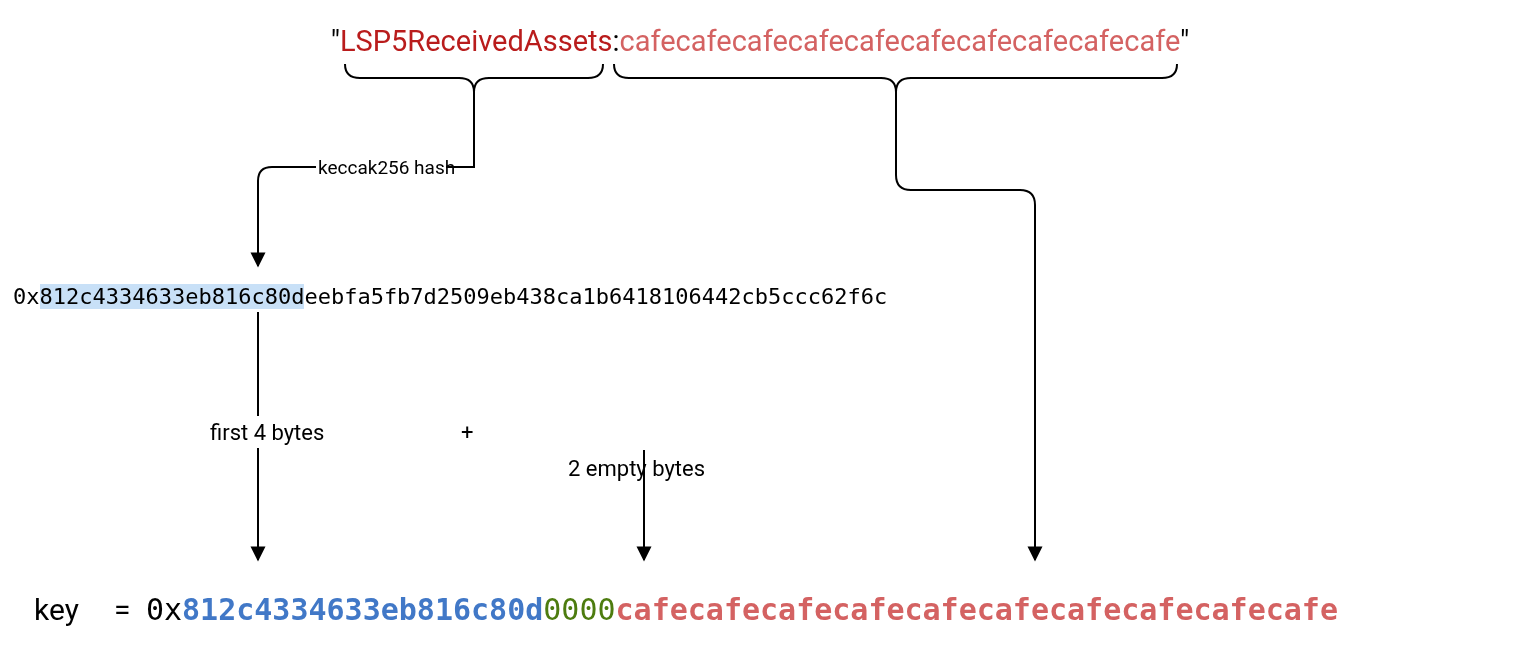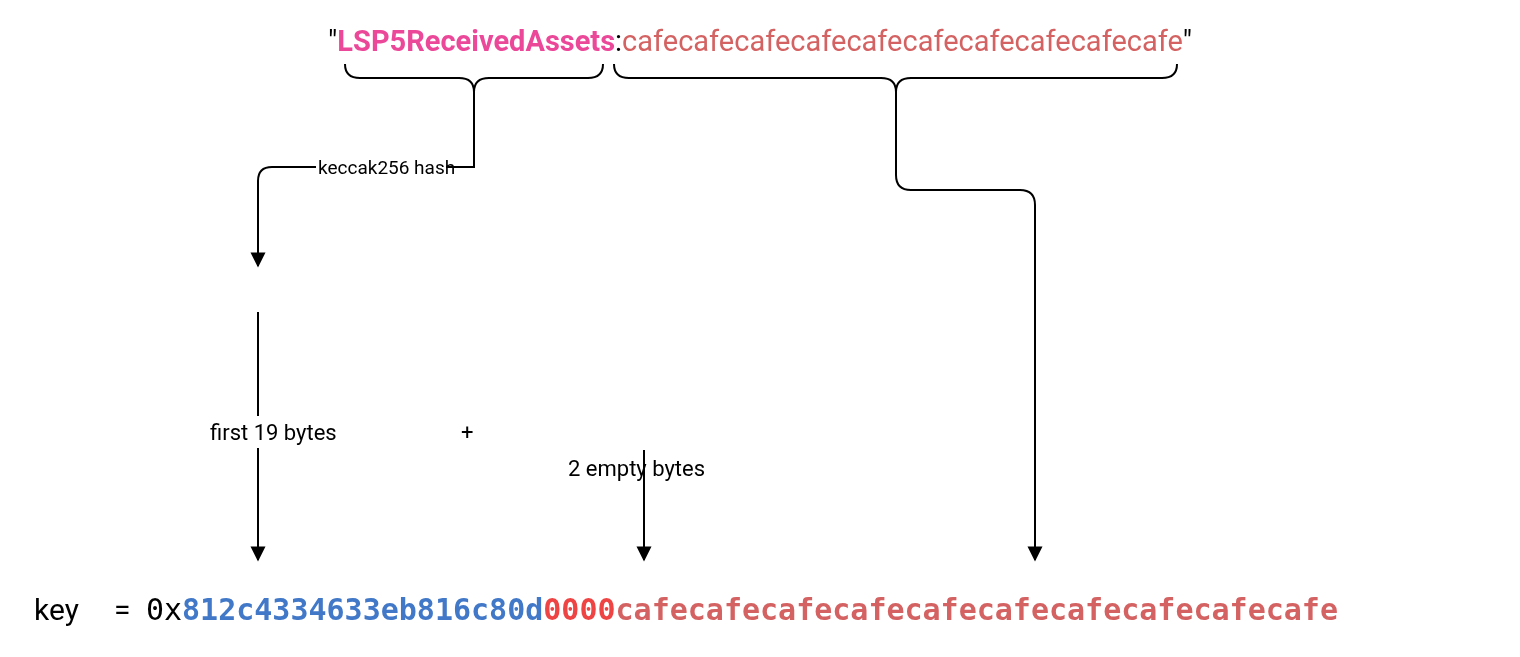"LSP5ReceivedAssets" .blue { color: #ec4899 -> #b91c1c; font-weight: bold -> none }
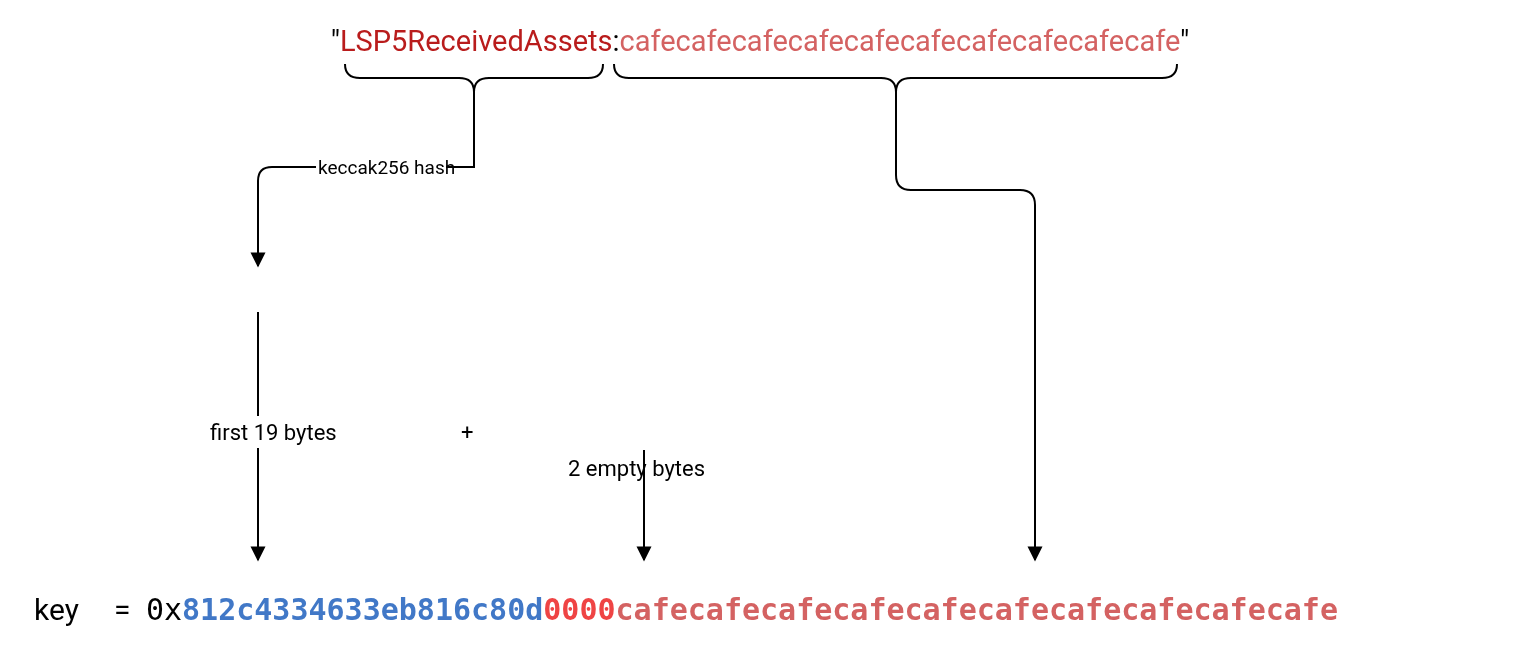"0x812c4334633eb816c80deebfa5fb7d2509eb43" div.hash-line { html: none -> <div> <span>0x</span><span>812c4334633eb816c80d</span><span>eebfa5fb7d2509eb438ca1b6418106442cb5ccc62f6c</span> </div> }
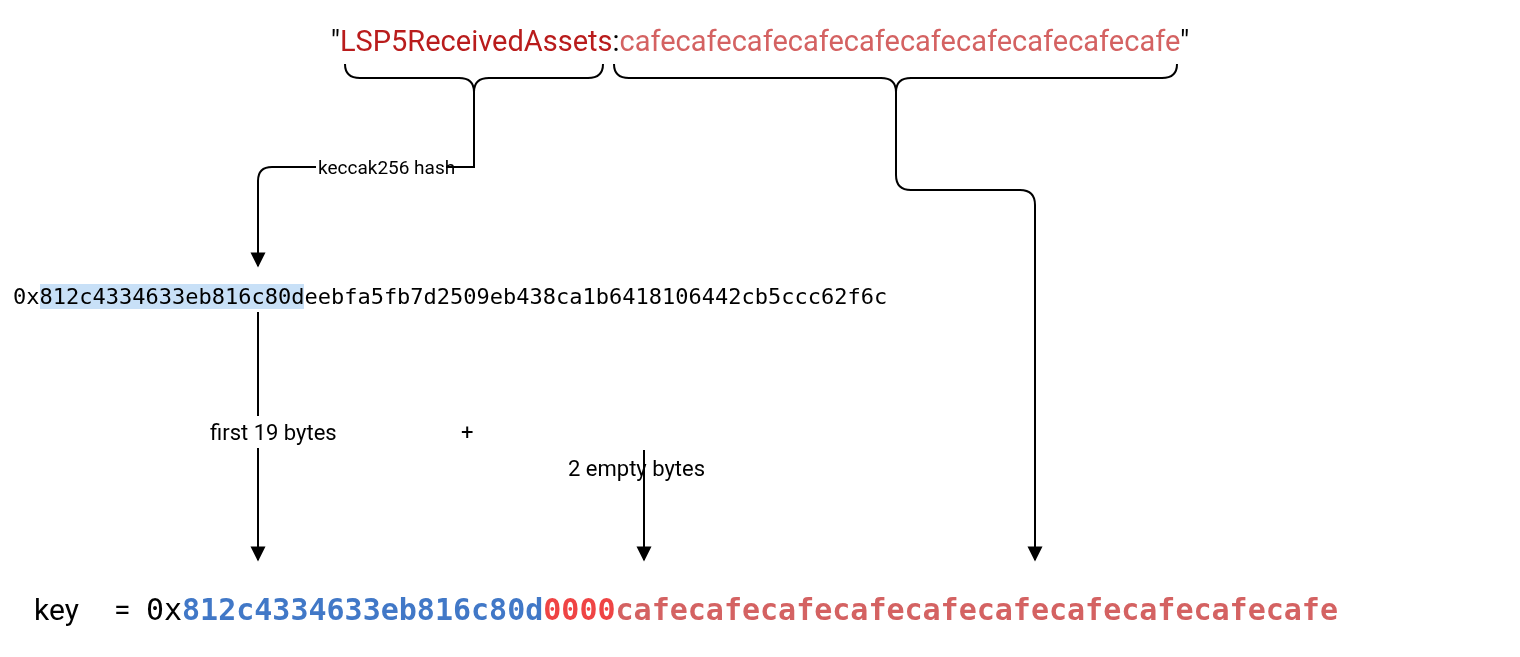"first 19 bytes" div.lbl-first10 { text: 19 -> 4 }
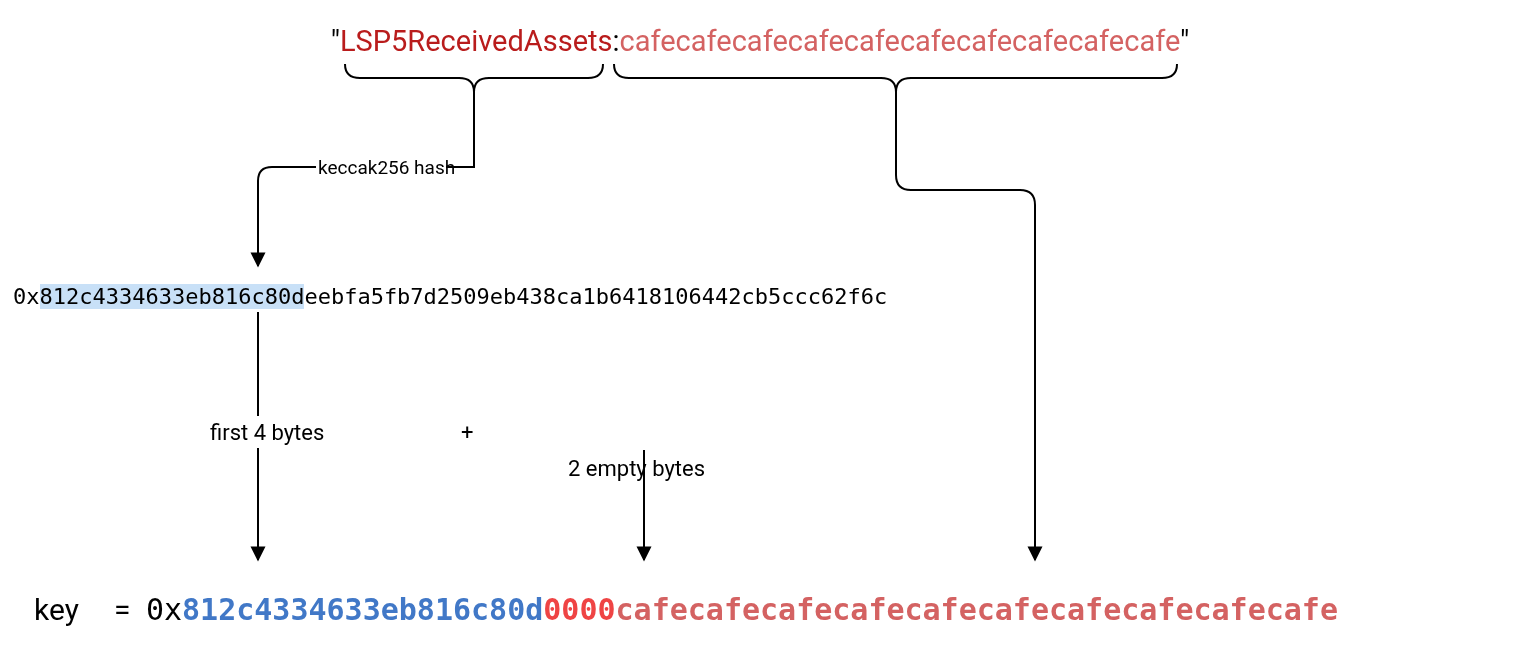"0000" .final-line .zeros { color: #ef4444 -> #4d7c0f; font-weight: 700 -> 400 }
